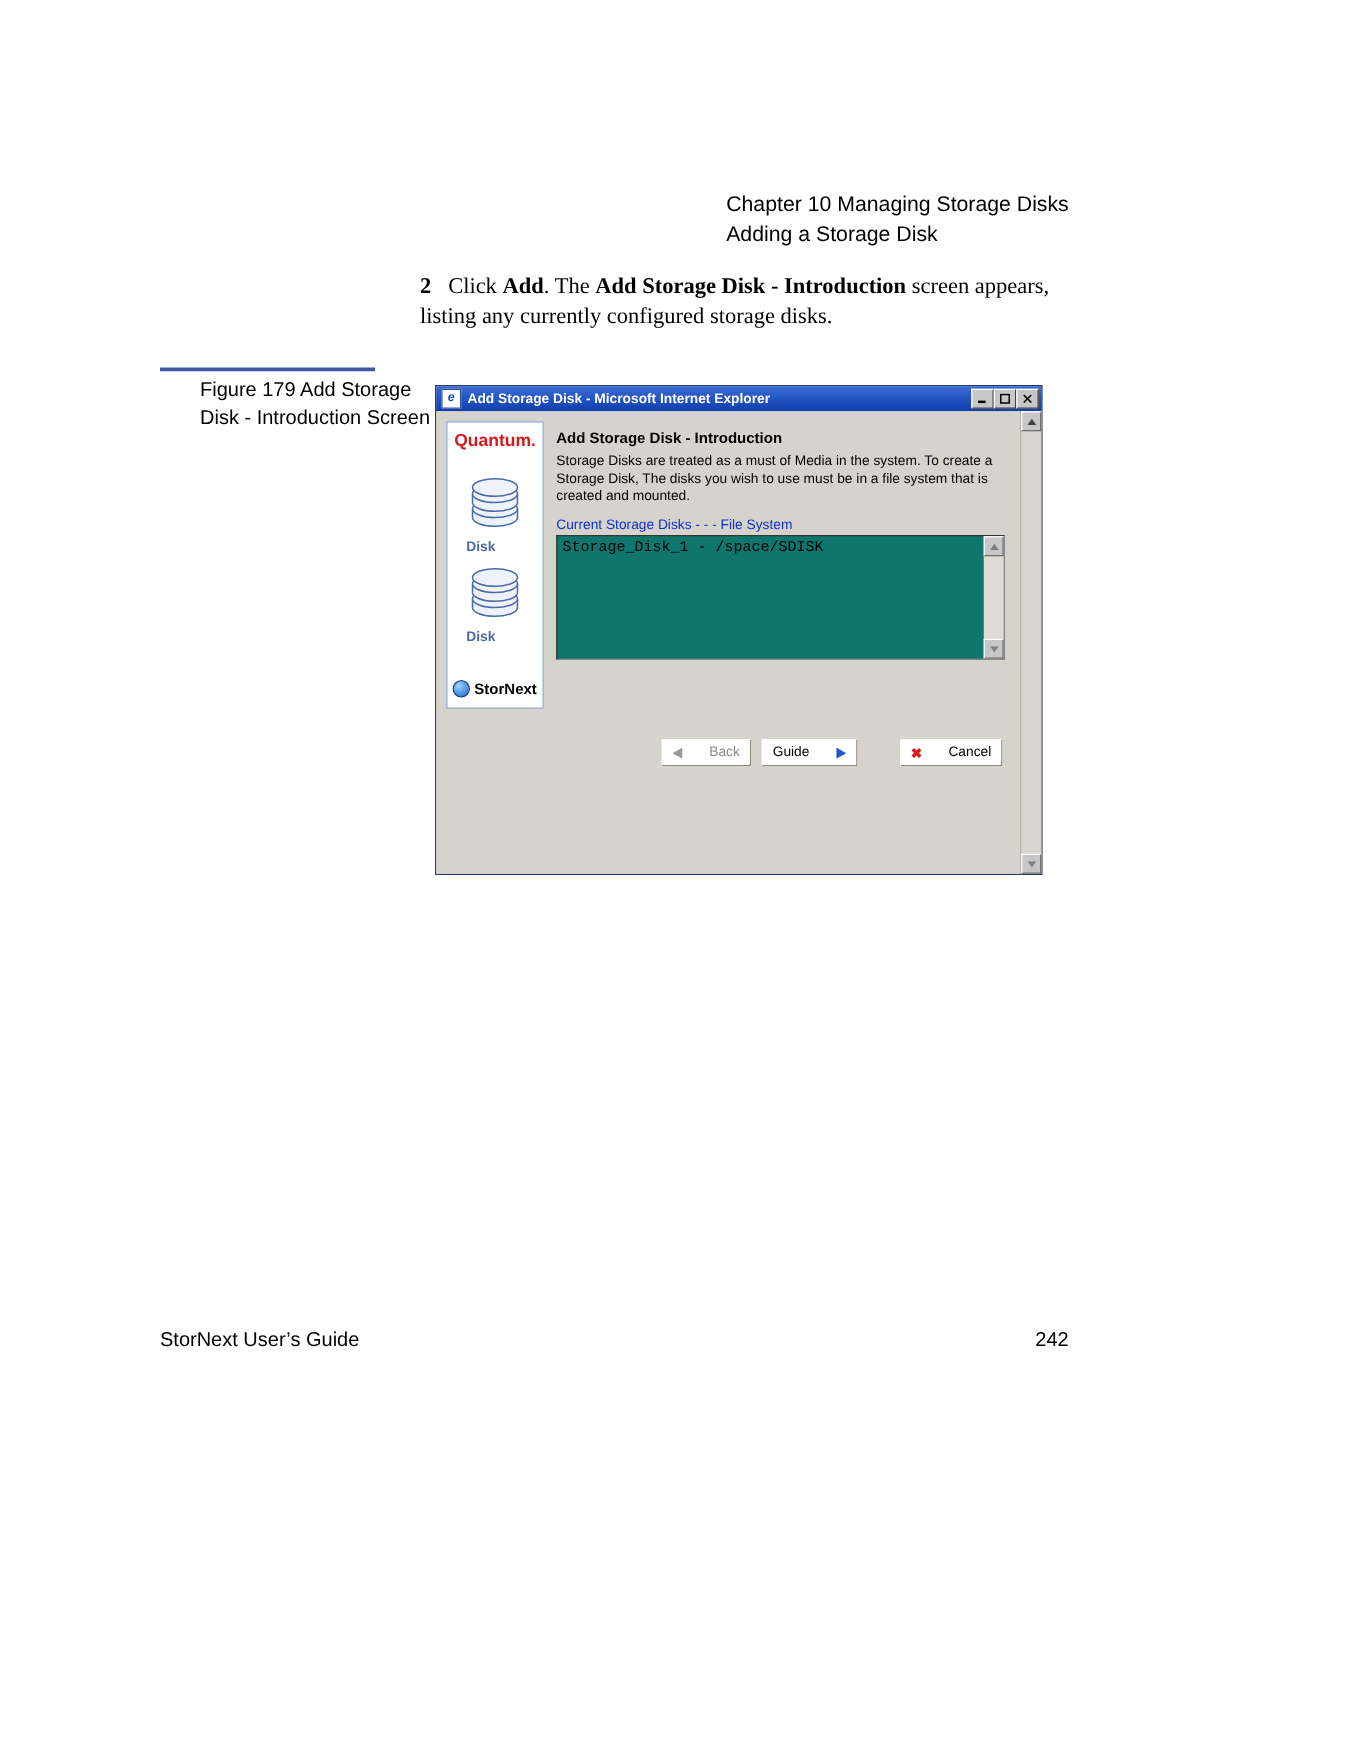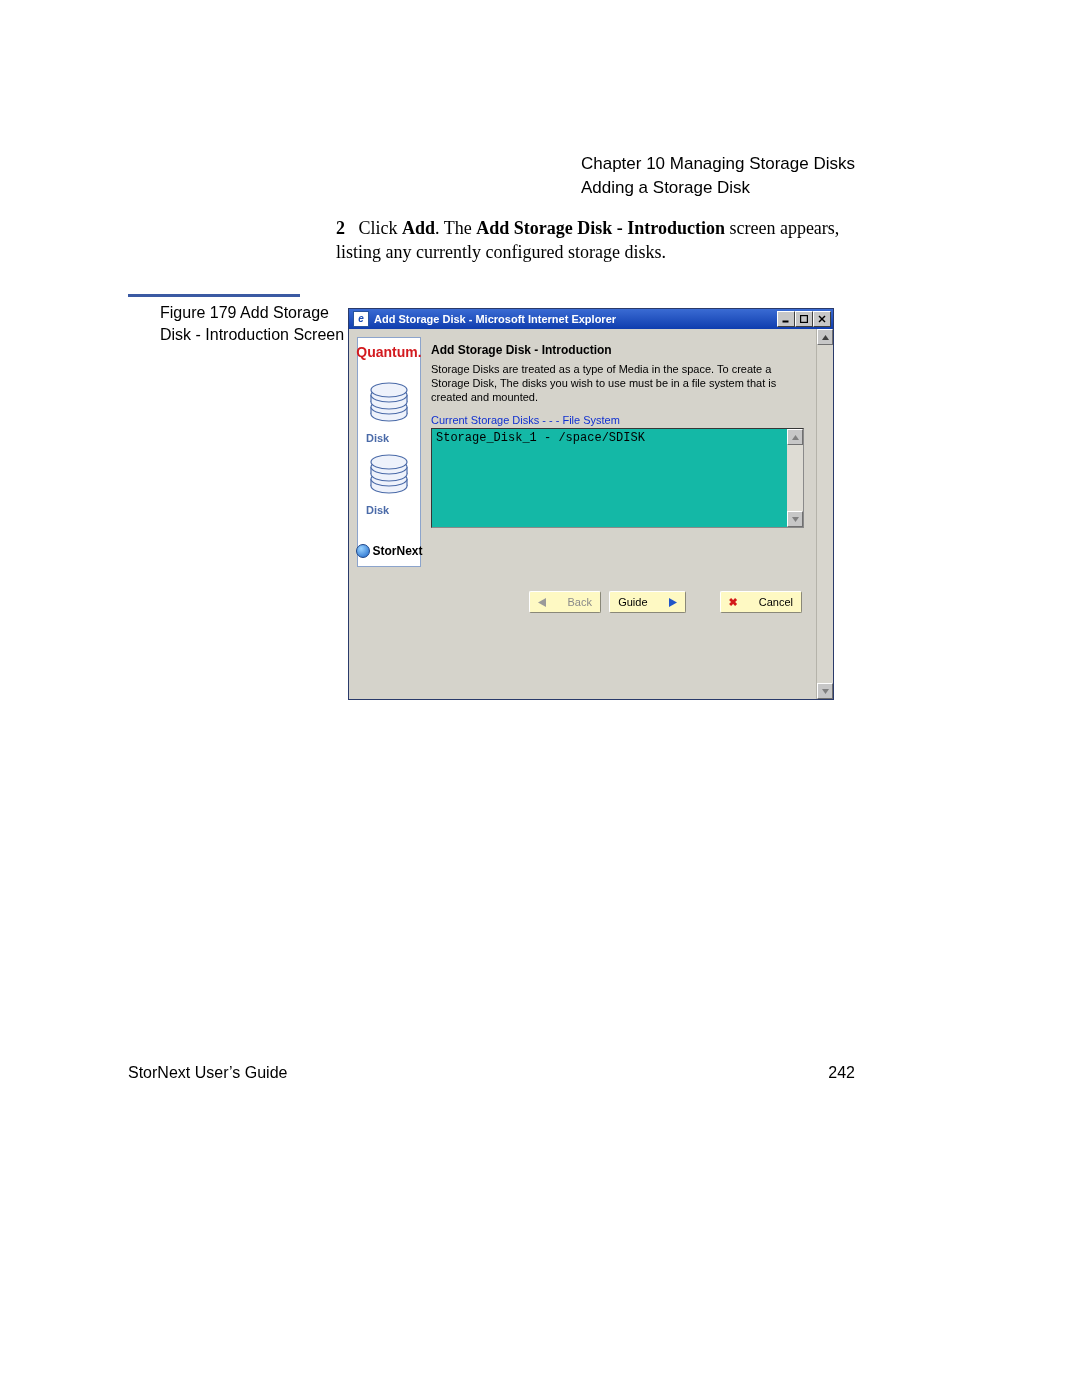"Quantum." .sidebar { width: 64px -> 78px }
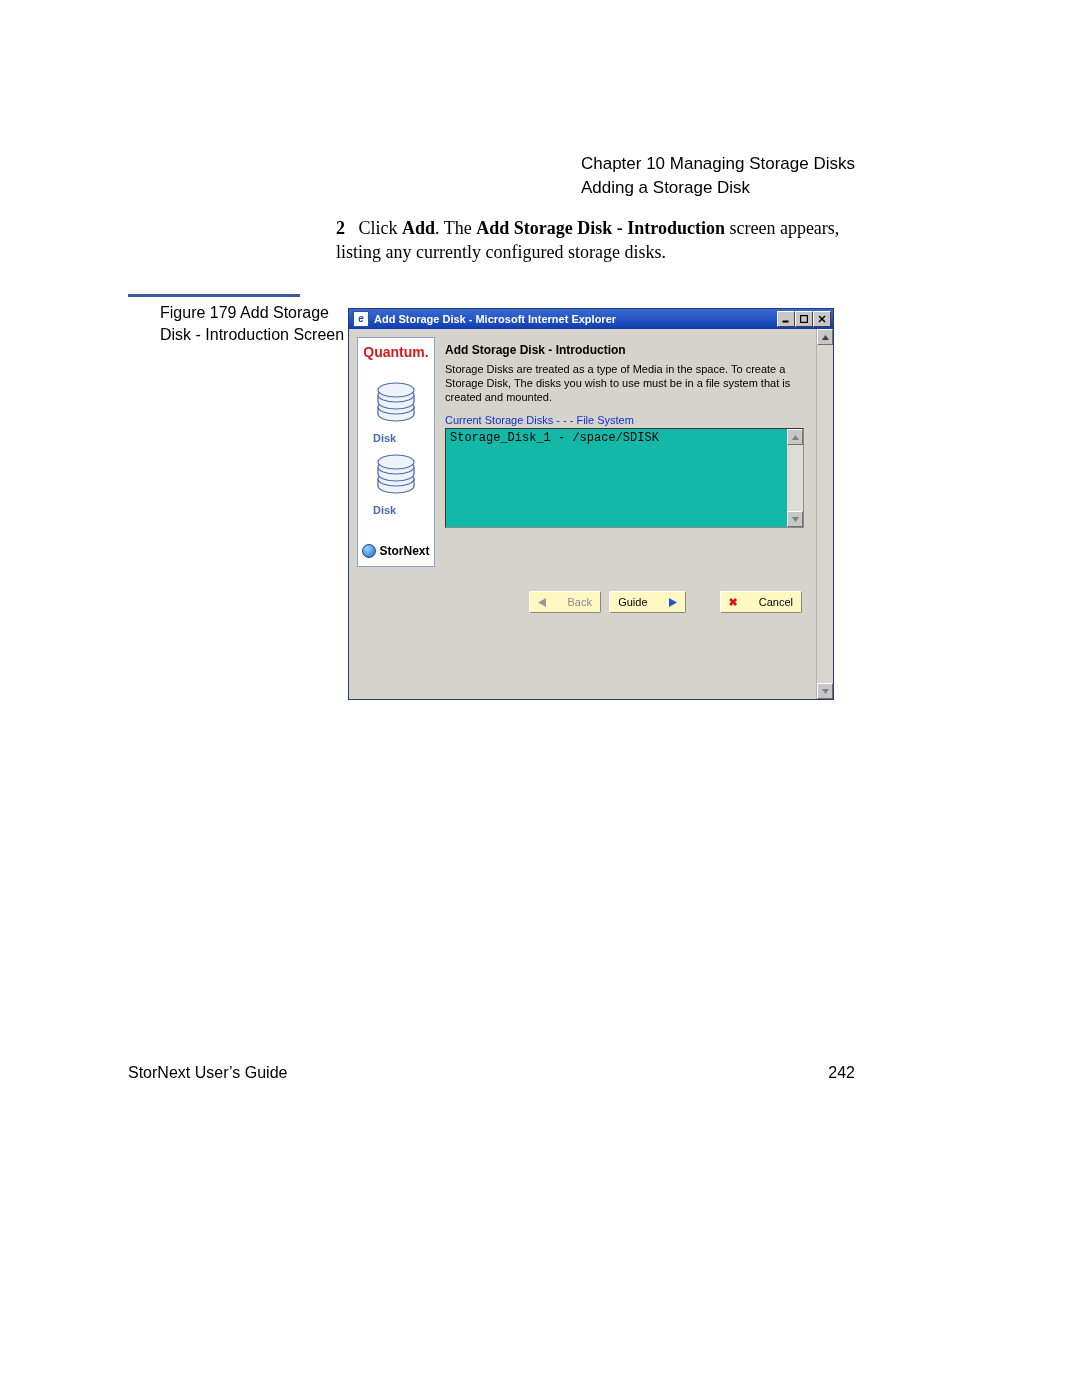"Storage Disks are treated as" p { text: type of Media in the space -> must of Media in the system }
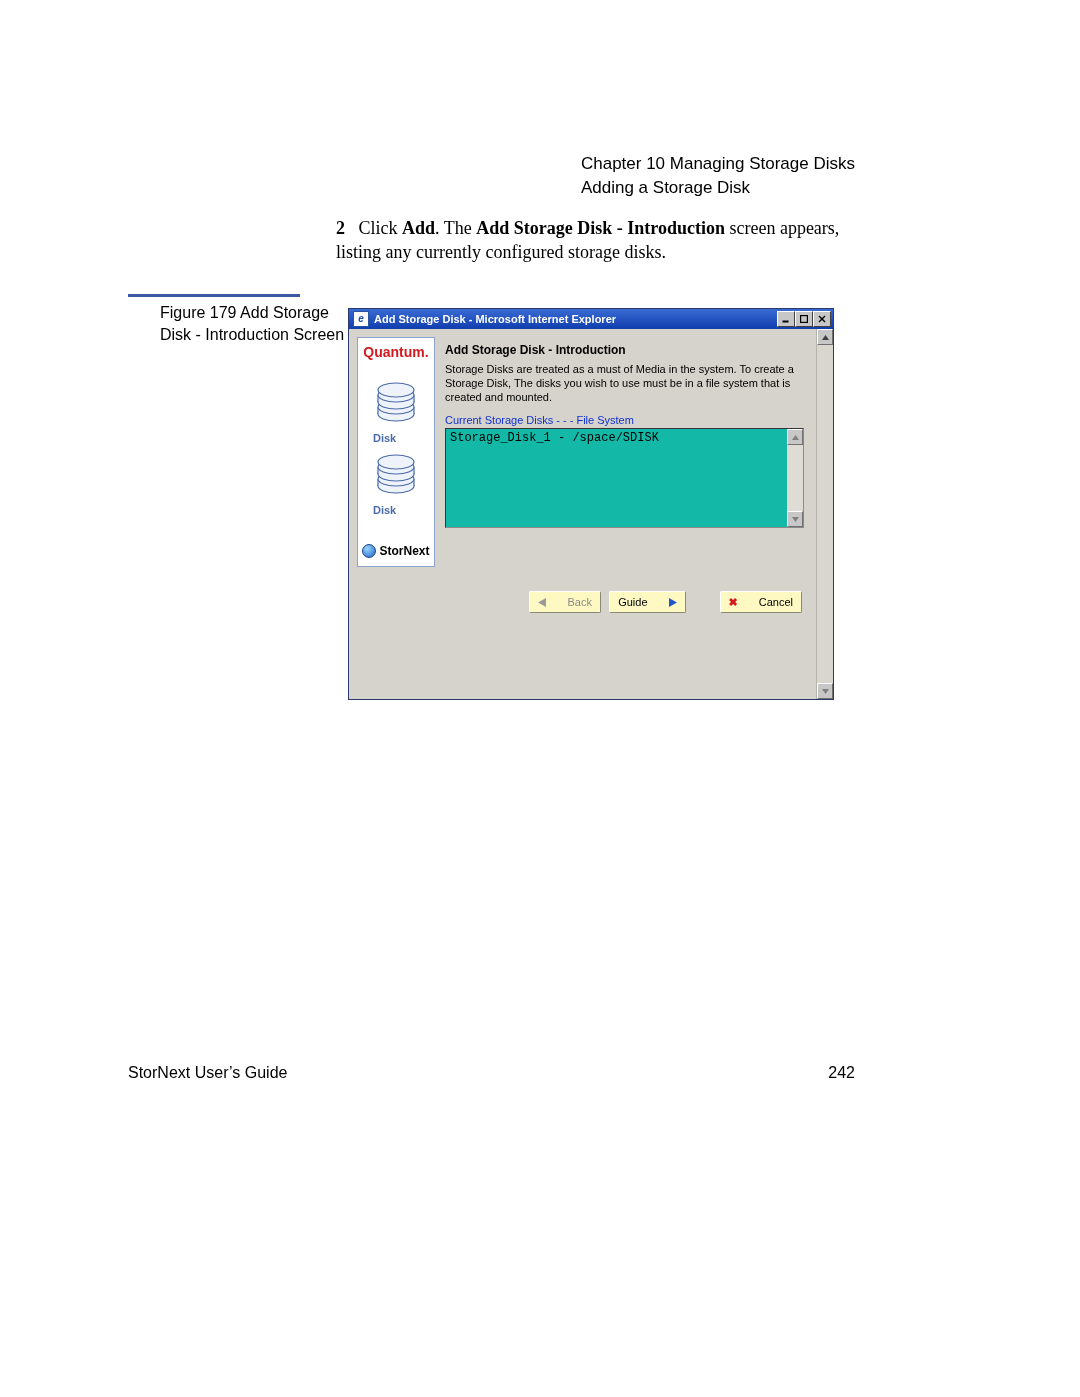"Storage_Disk_1 - /space/SDISK" .listbox { background: #14b8a6 -> #0f766e }
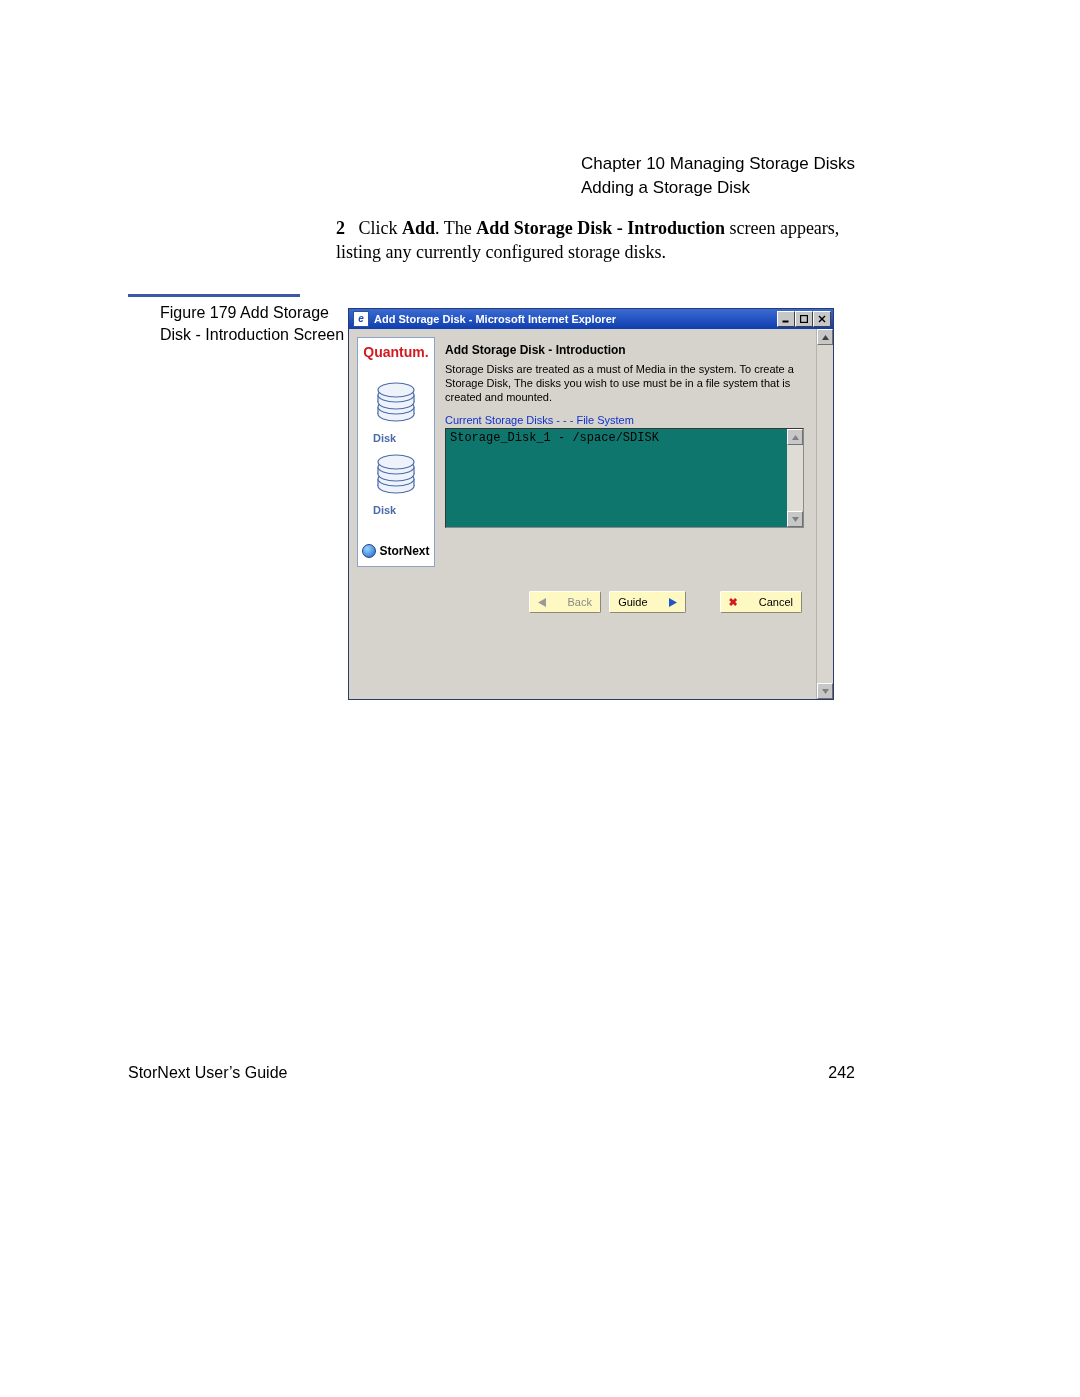"Back" .wiz-btn { background: #fef9c3 -> #ffffff }
